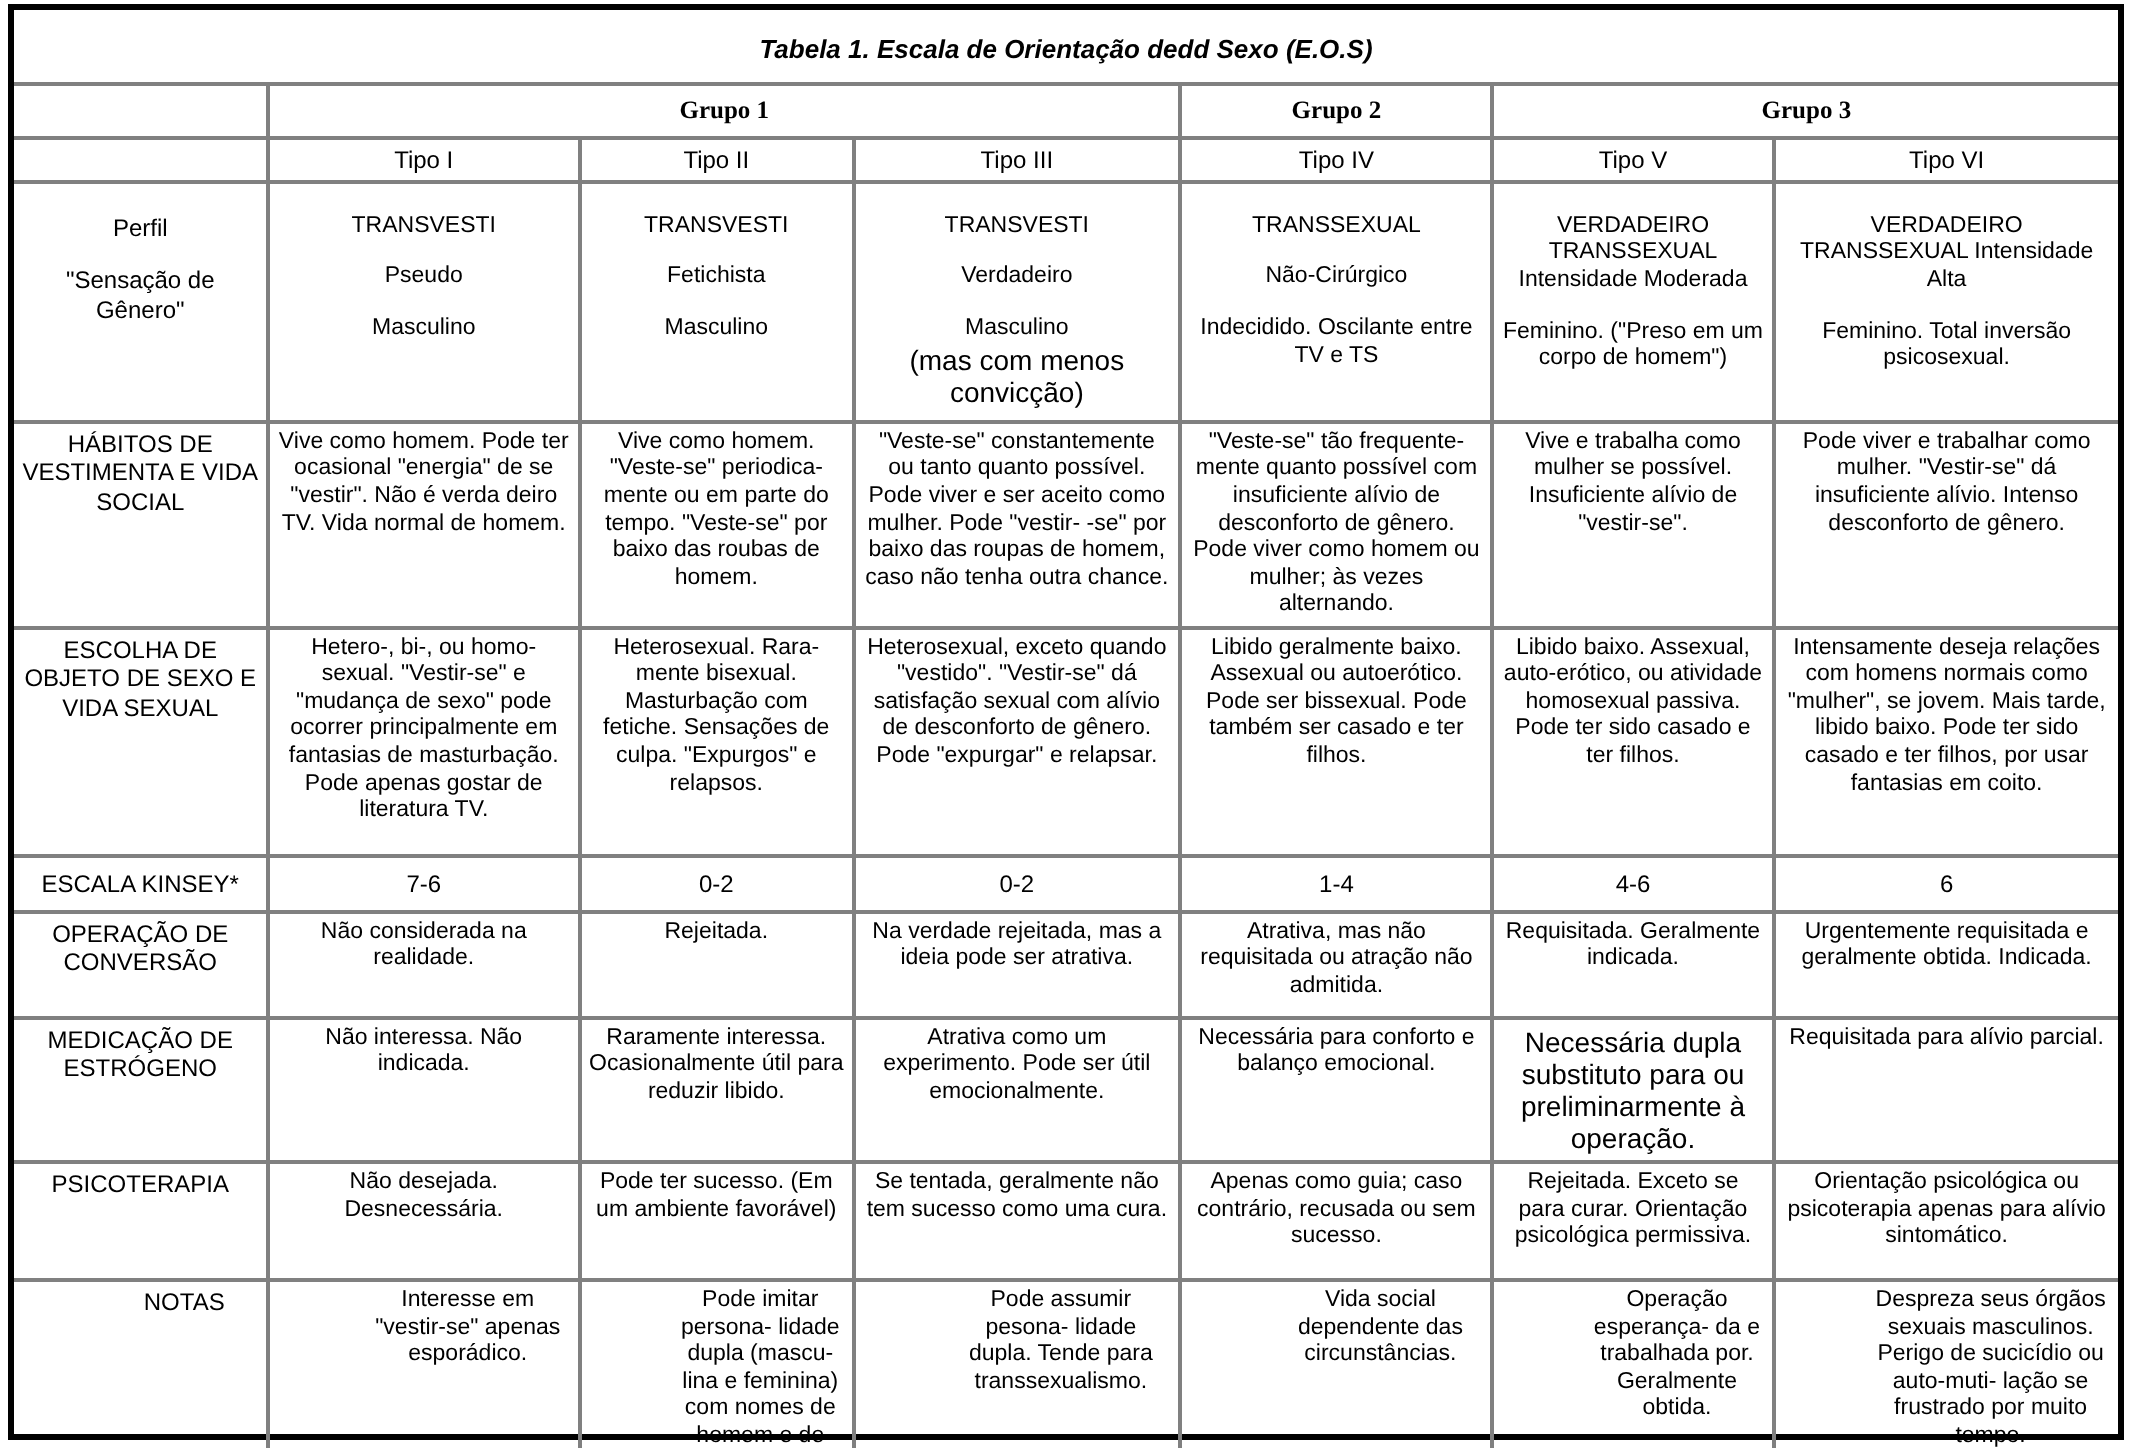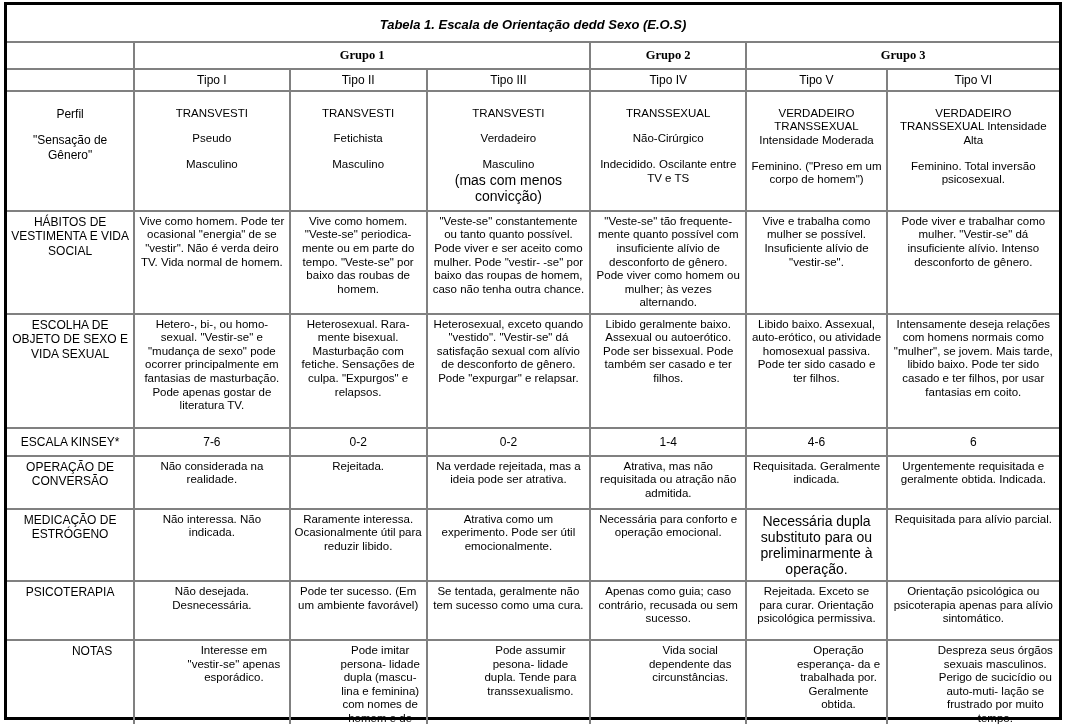"Necessária para conforto e operação" div.para { text: operação -> balanço }
